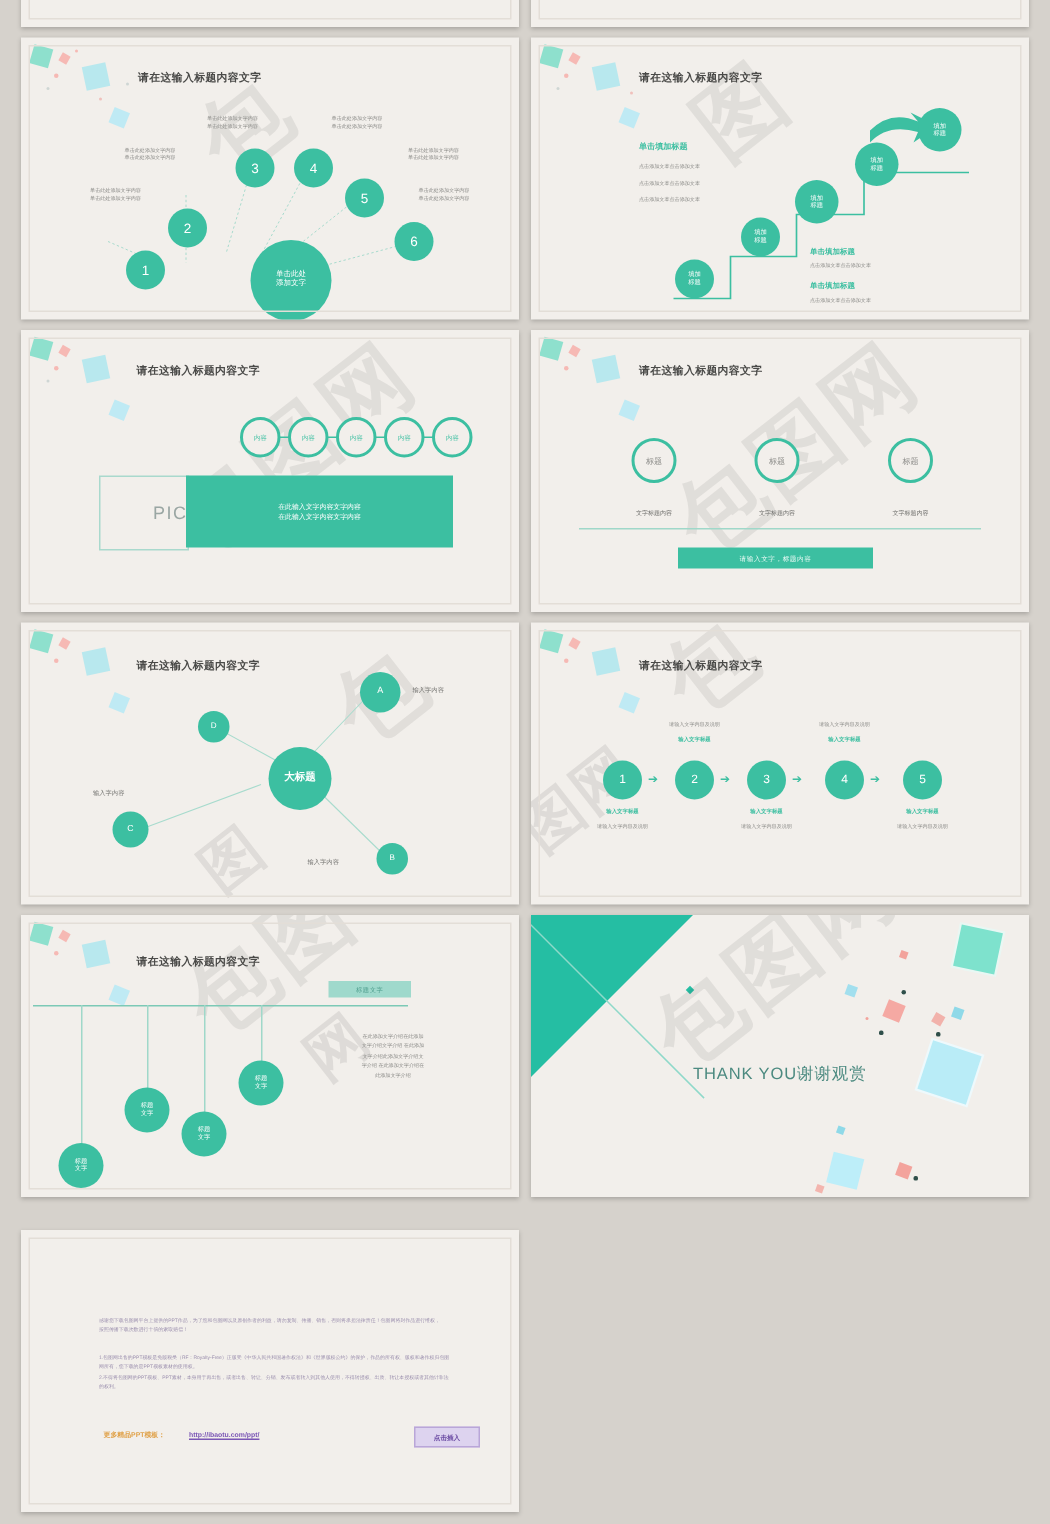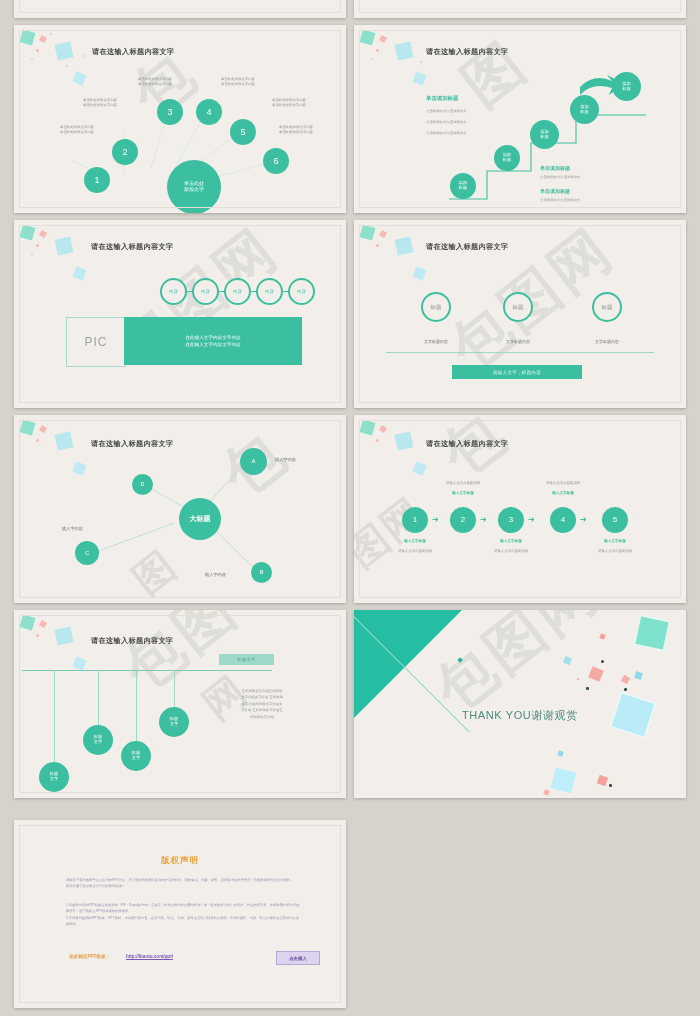"PIC" .pic-box { justify-content: center -> flex-end }
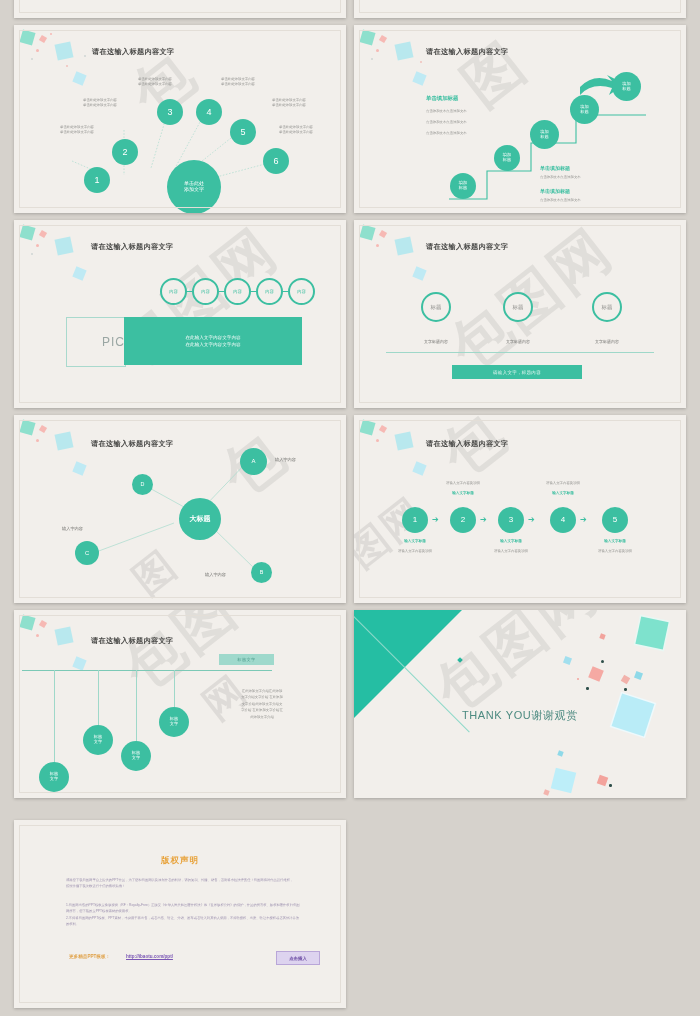"版权声明" div.cp-title { html: <div>版权声明</div> -> none }
